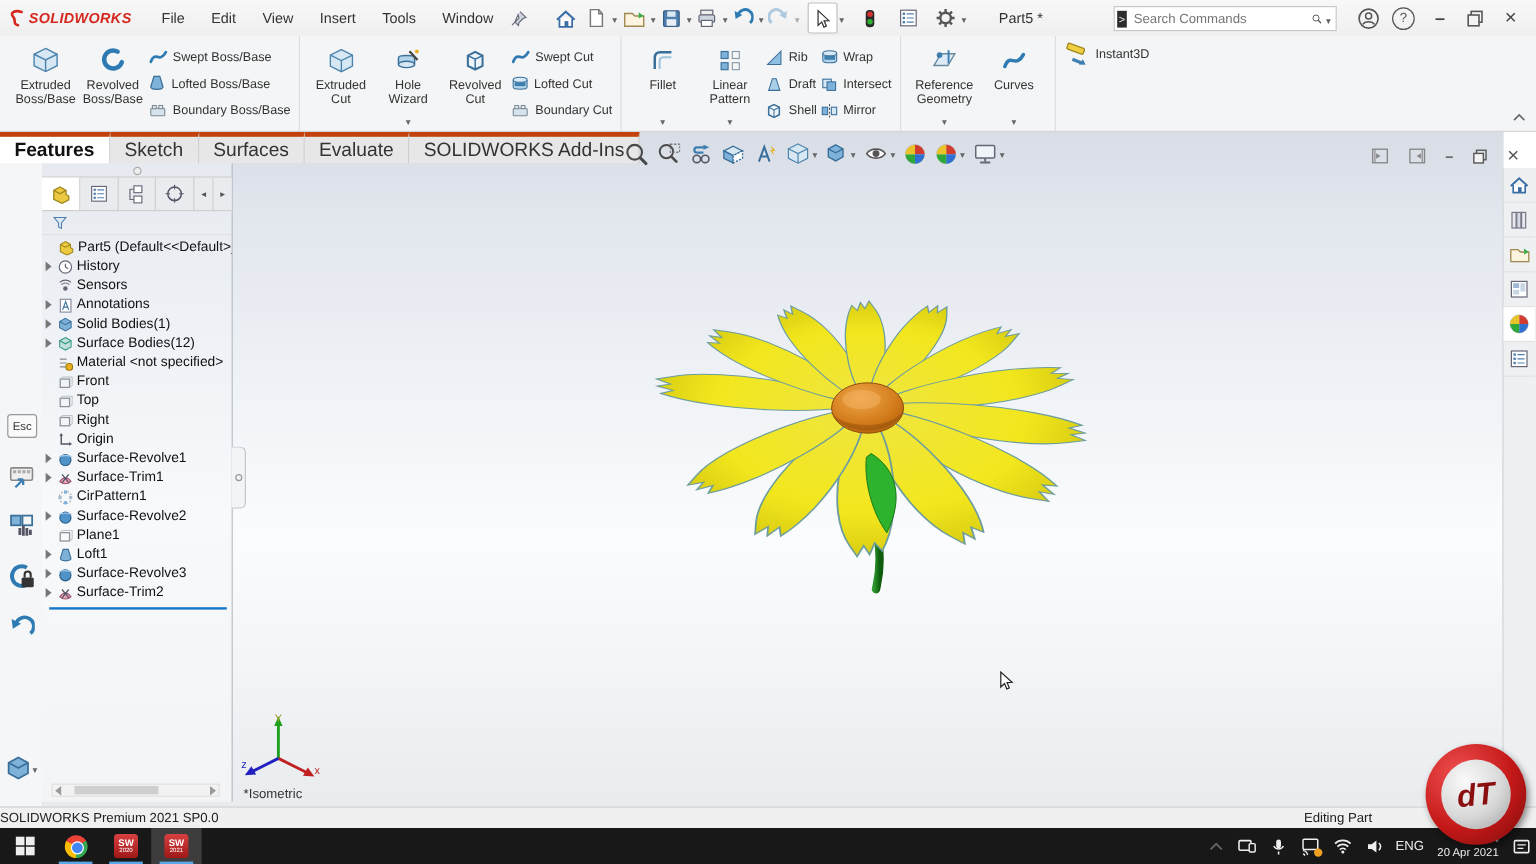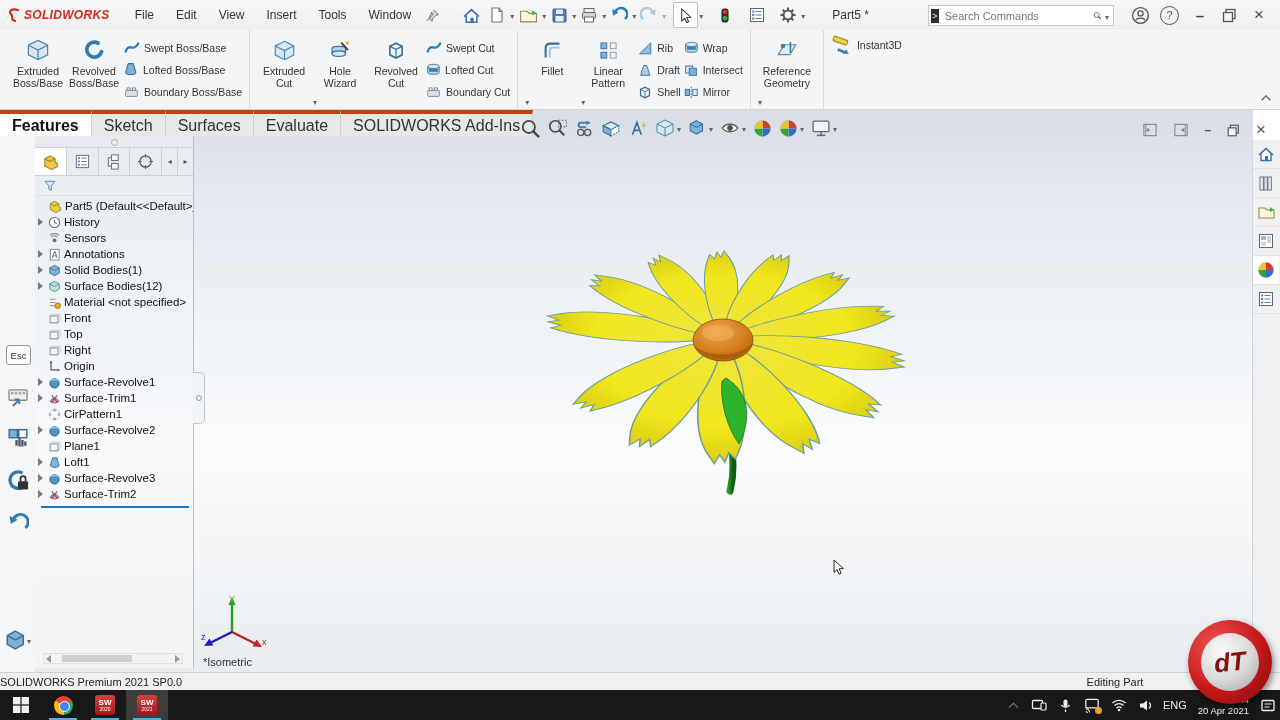"Extruded Boss/Base" .bigbtn { align-items: none -> center }
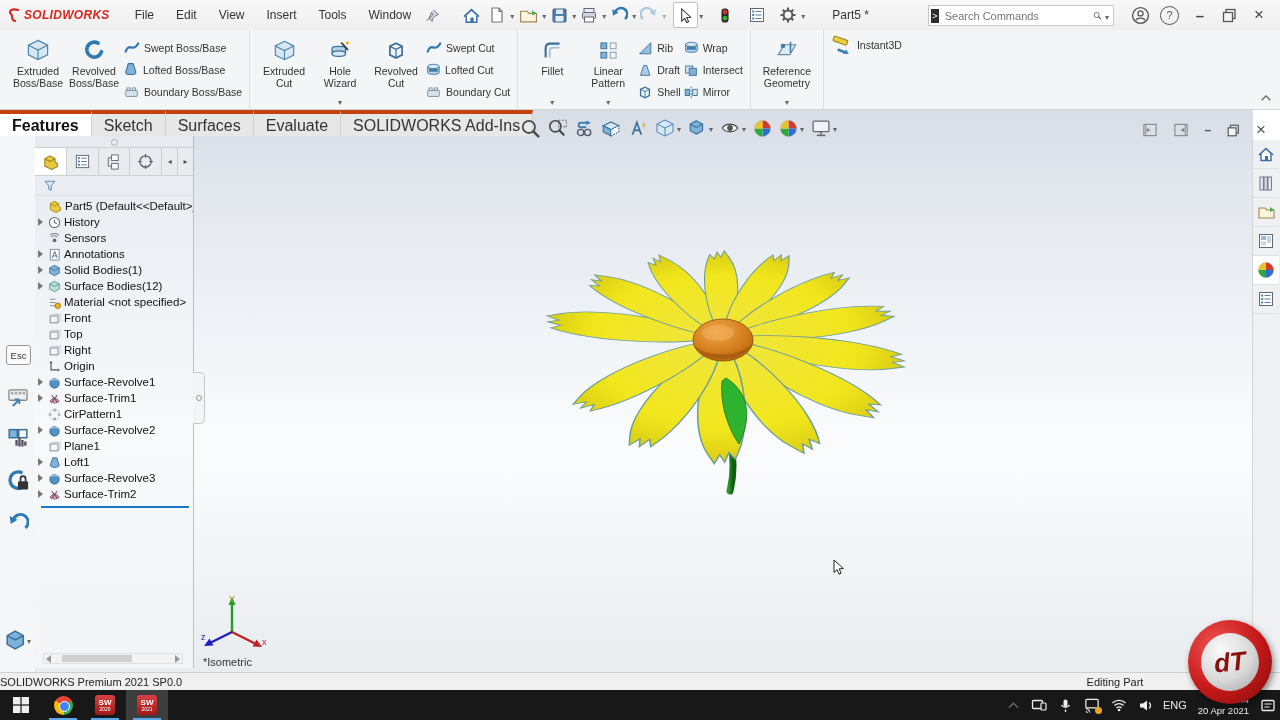"Curves" div.bigbtn { html: none -> <div> <span> <svg> <use></use> </svg> </span> <span>Curves</span> <span></span> </div> }
